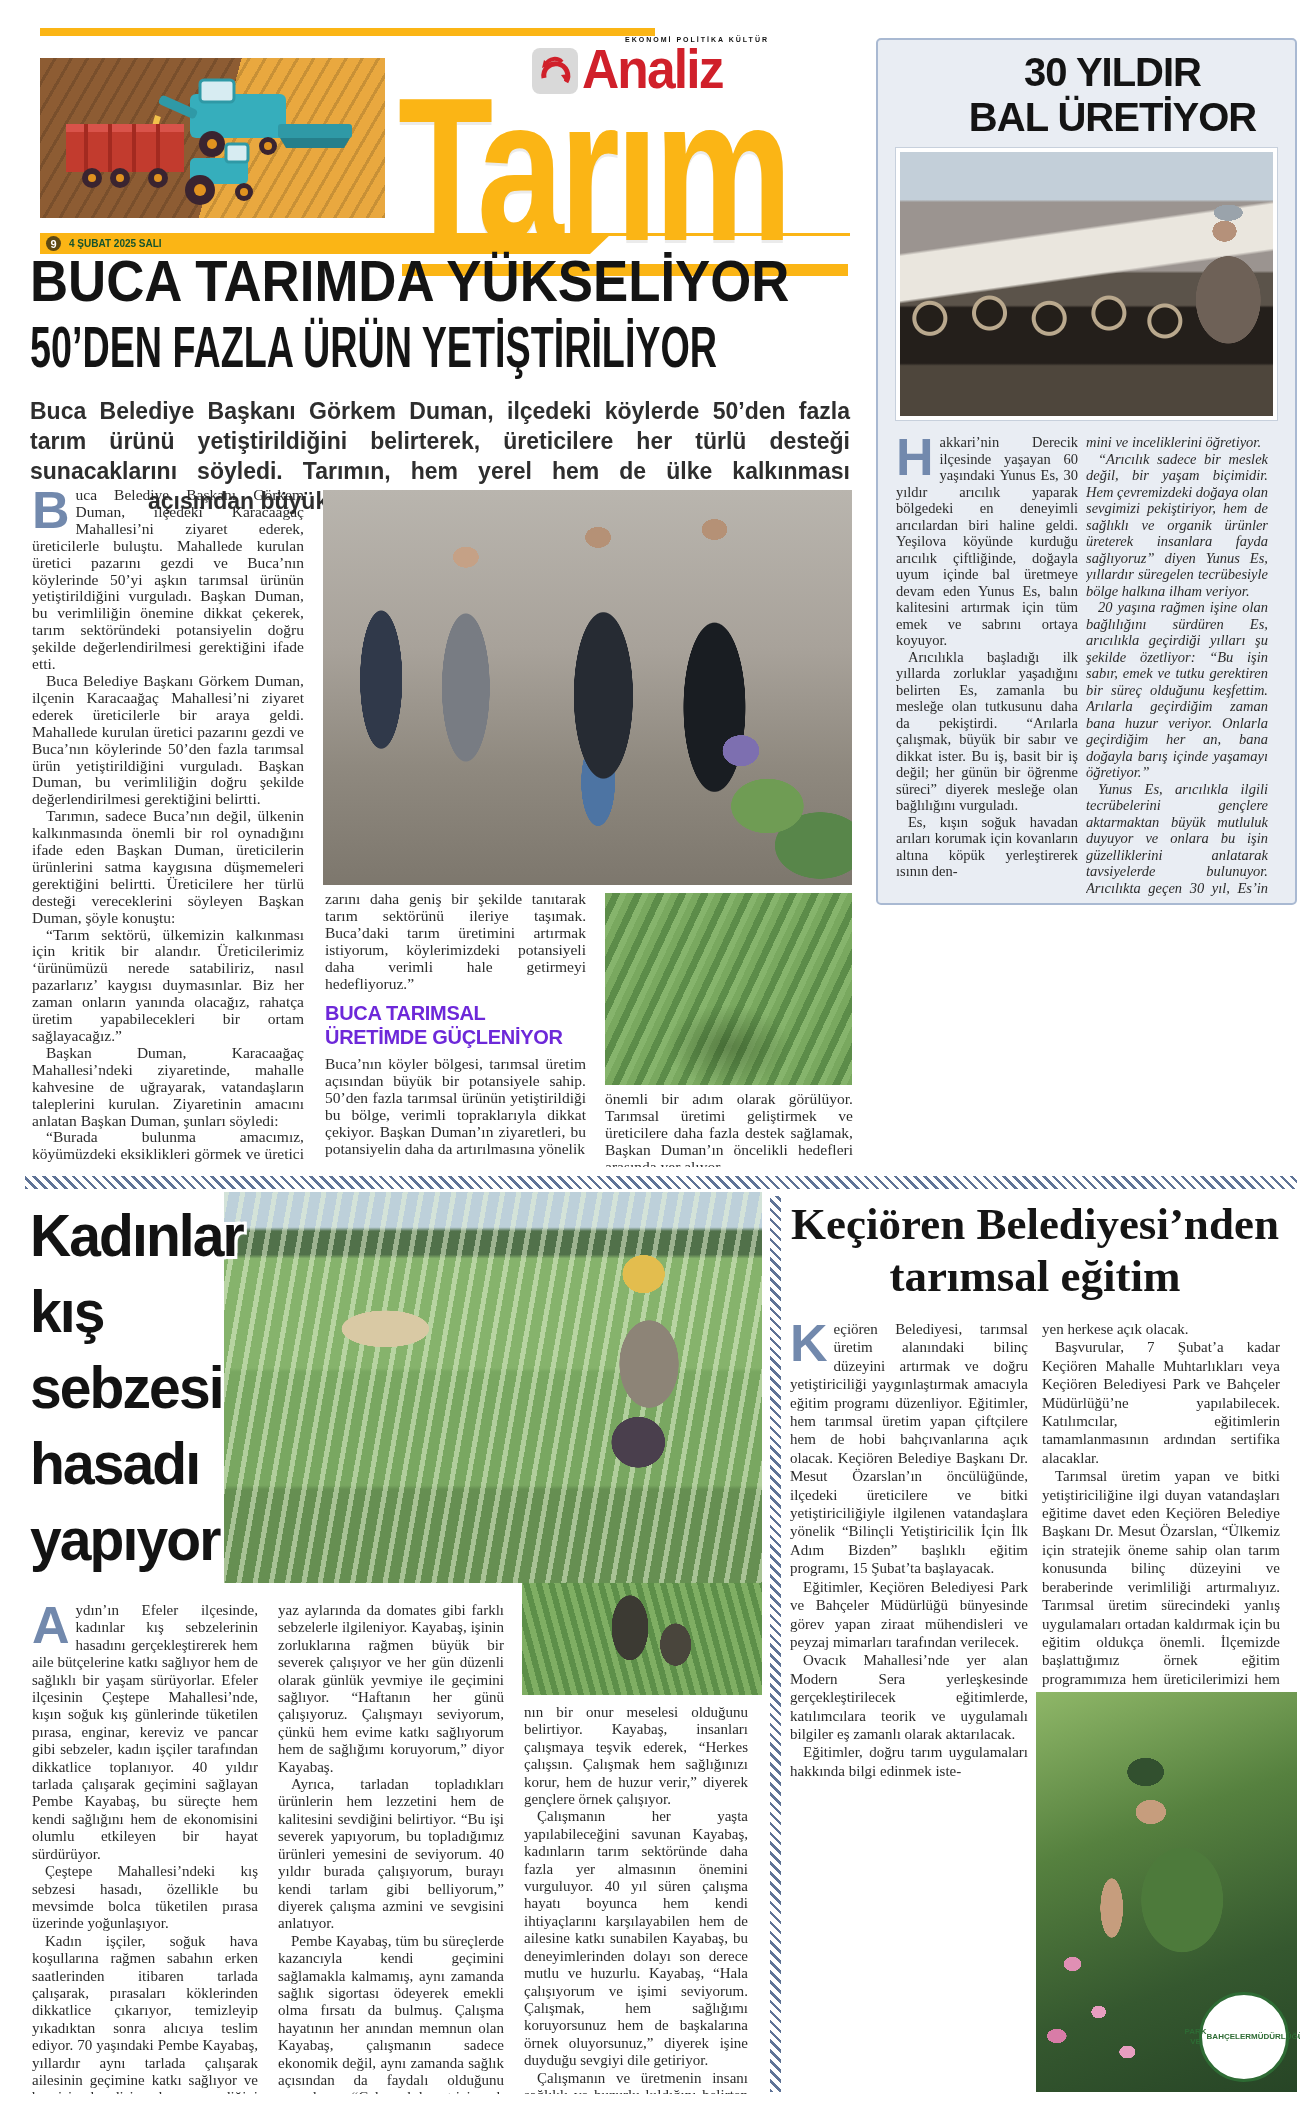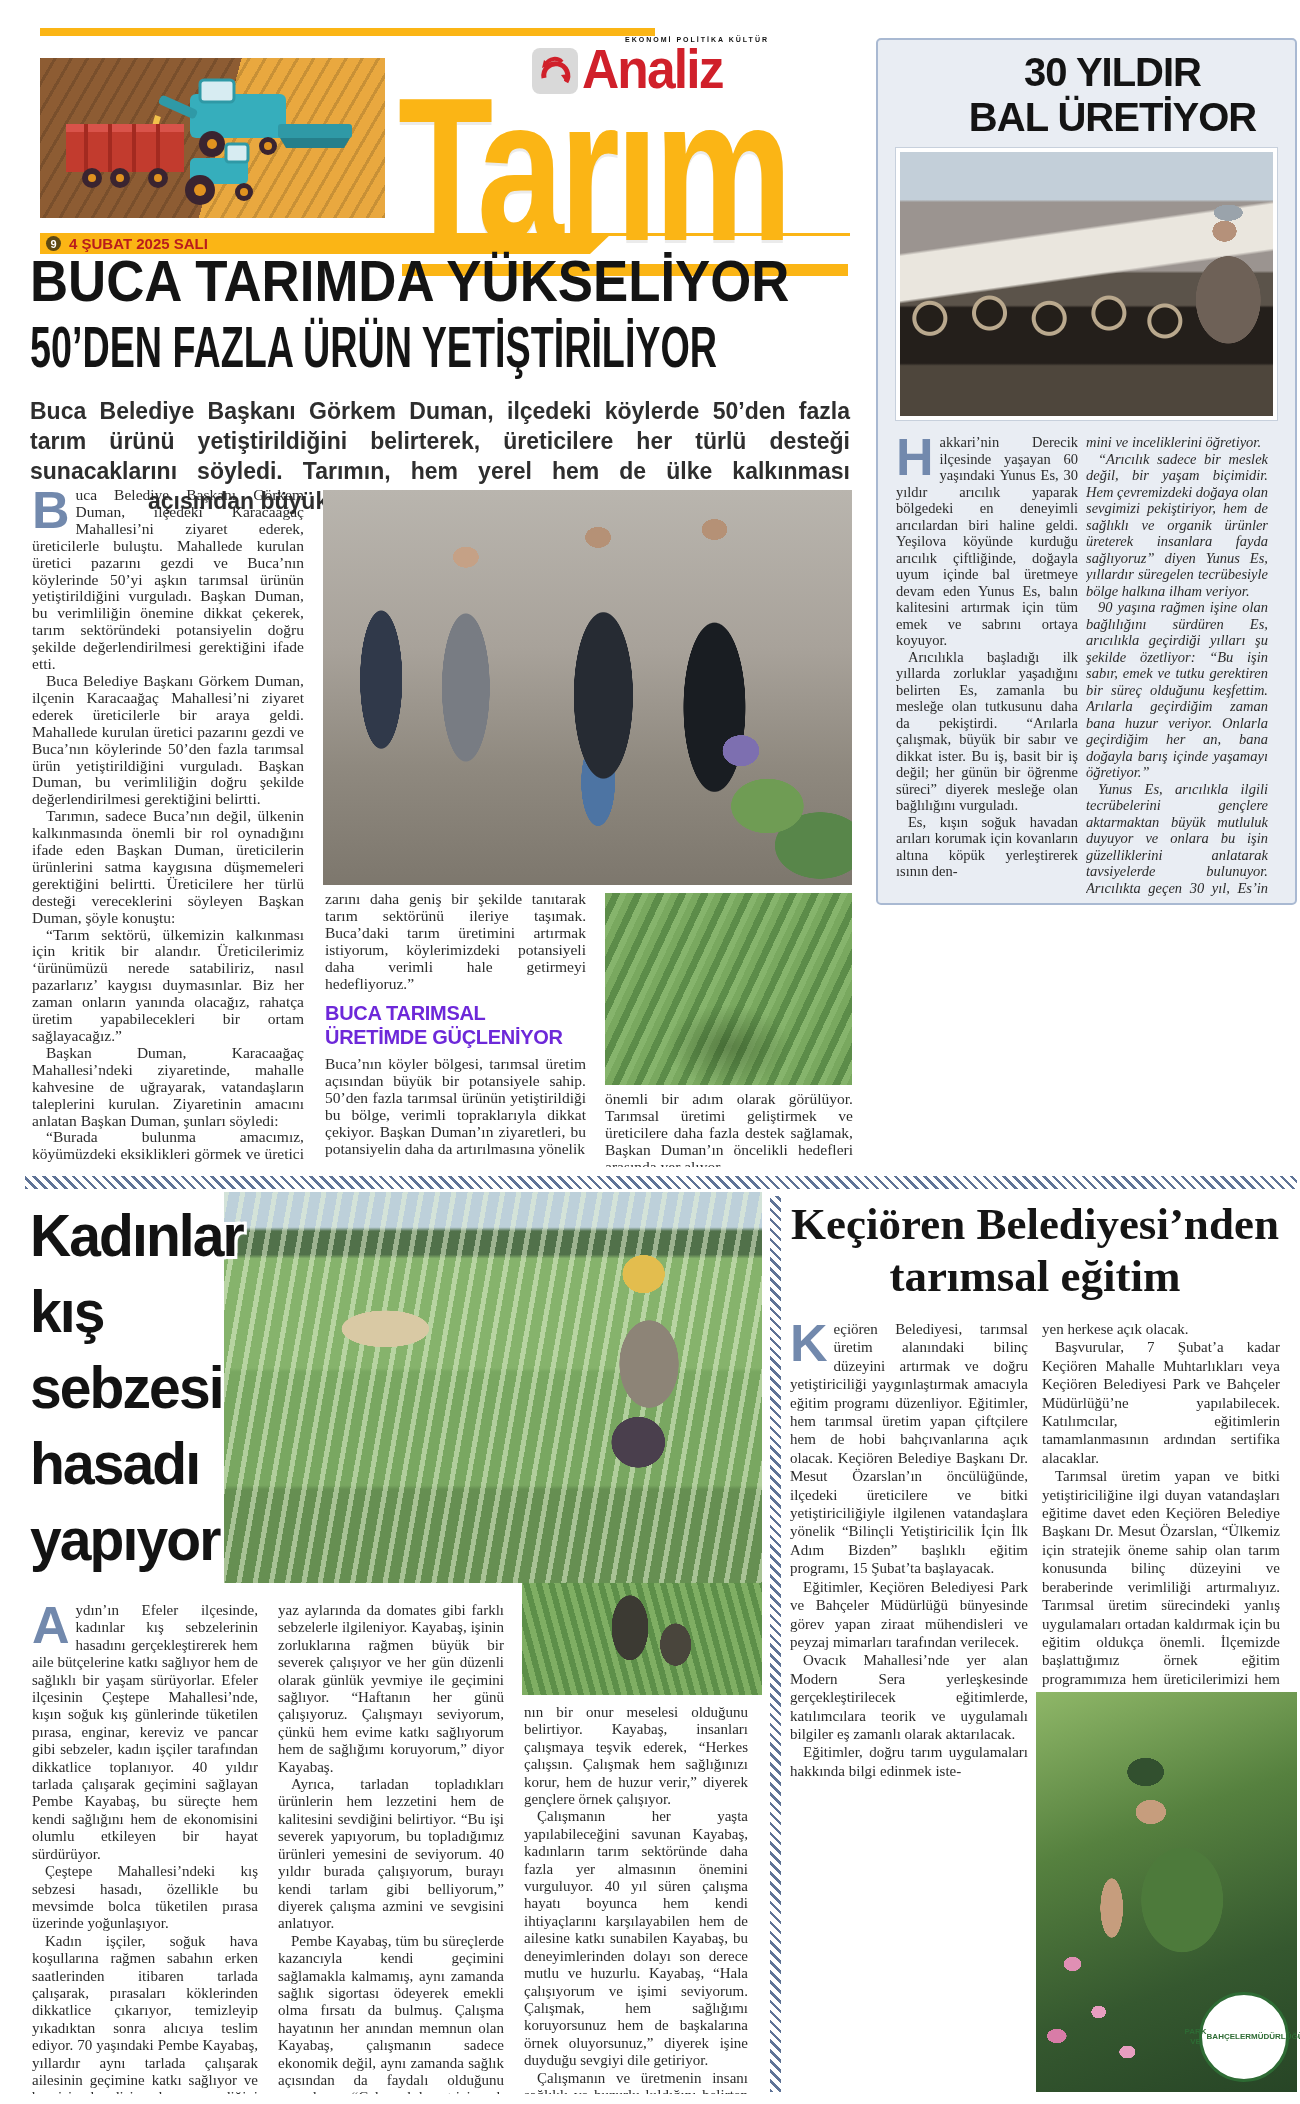"4 ŞUBAT 2025 SALI" .date { color: #b91c1c -> #14532d; font-size: 15px -> 10px }
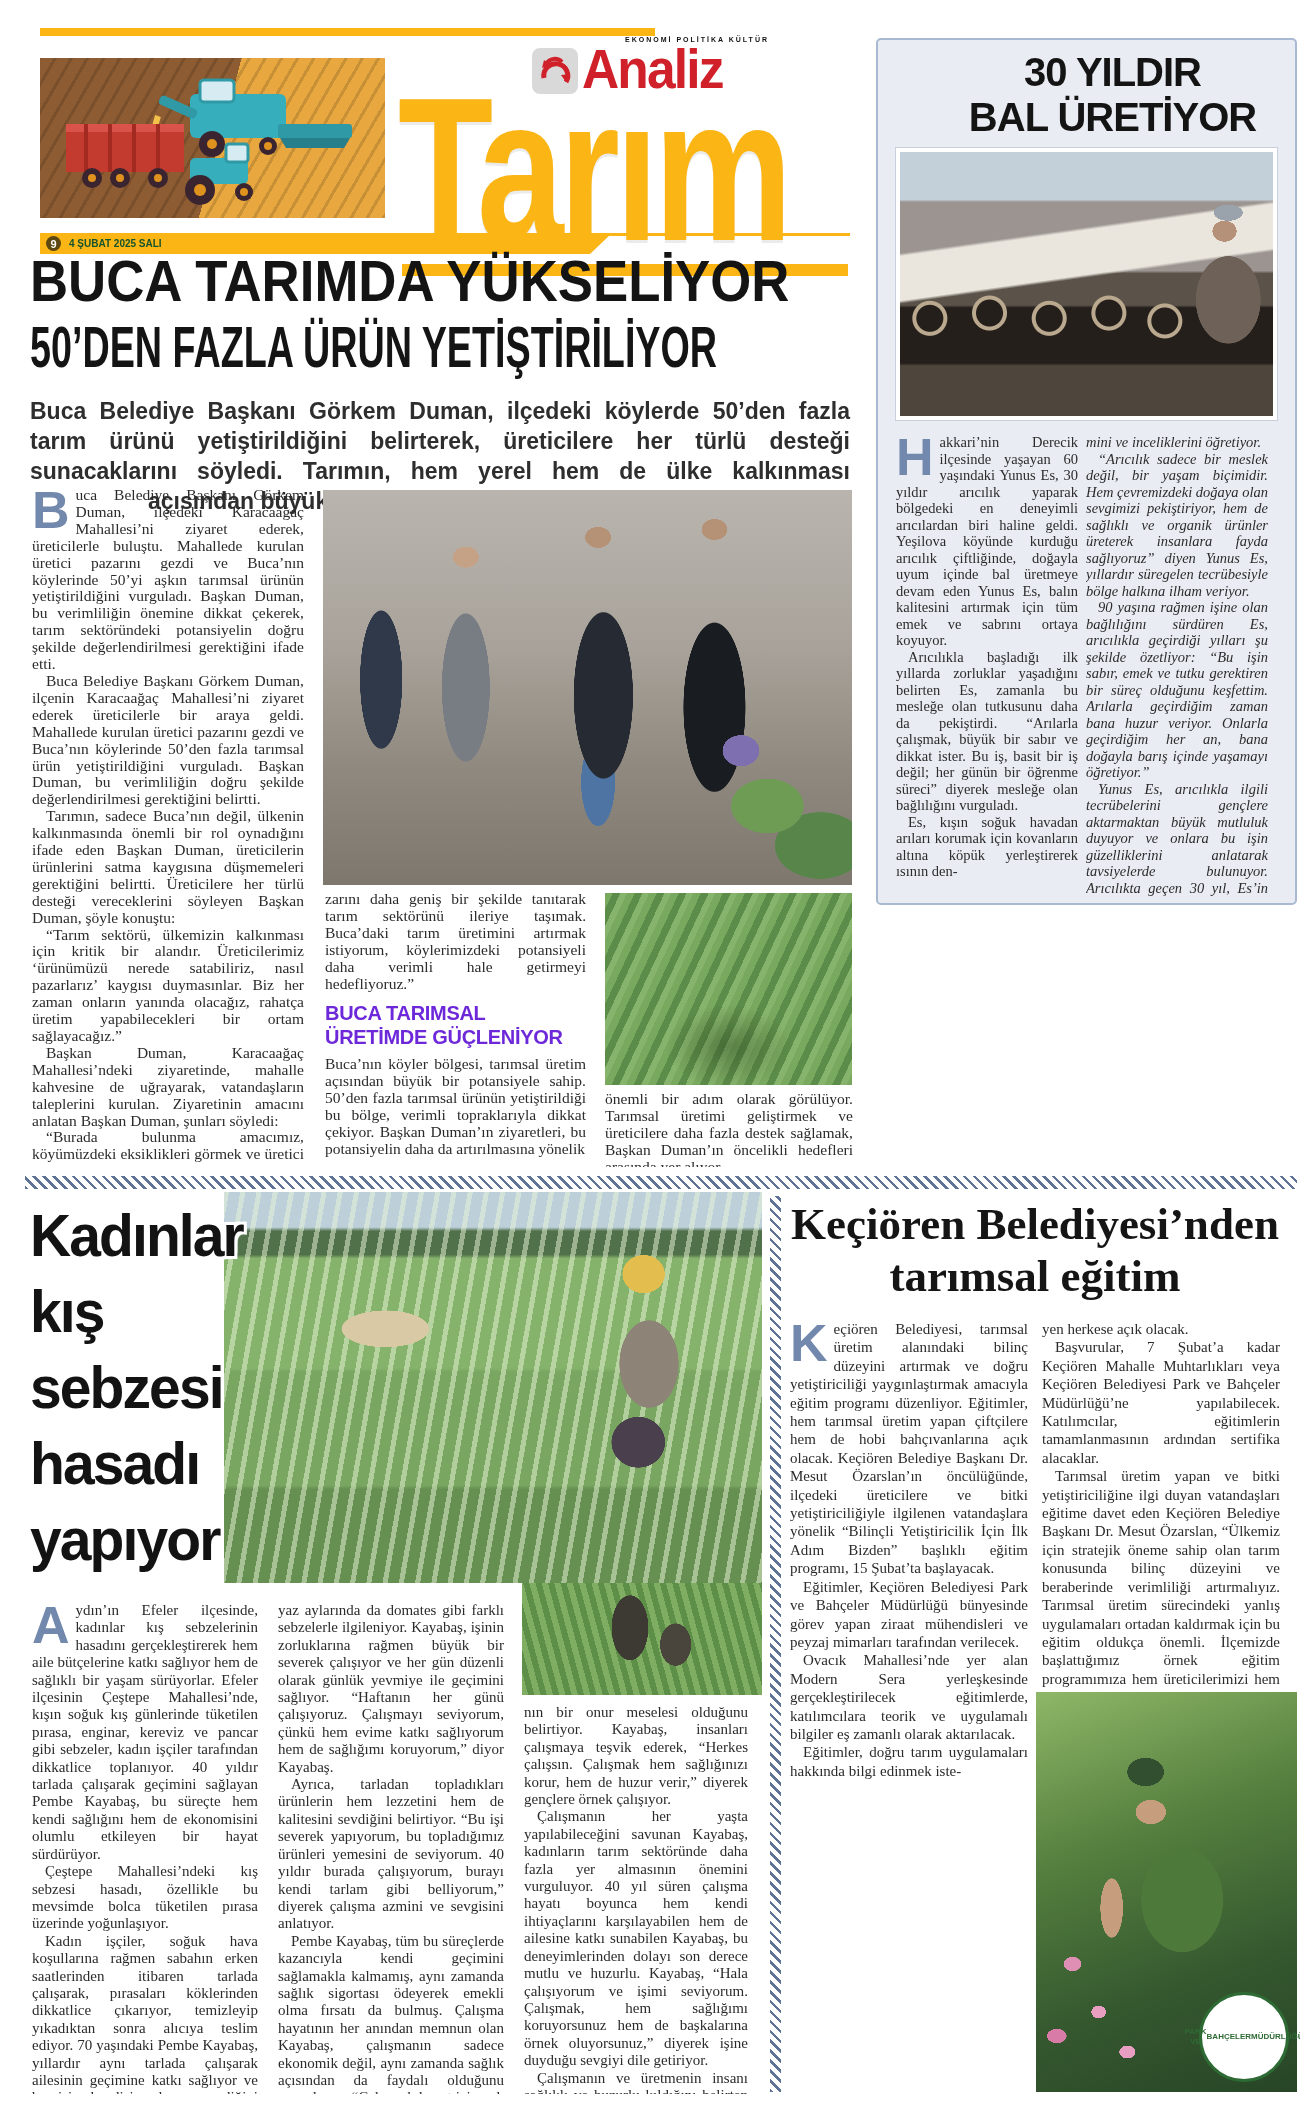"90 yaşına rağmen işine olan" p { text: 90 -> 20 }
